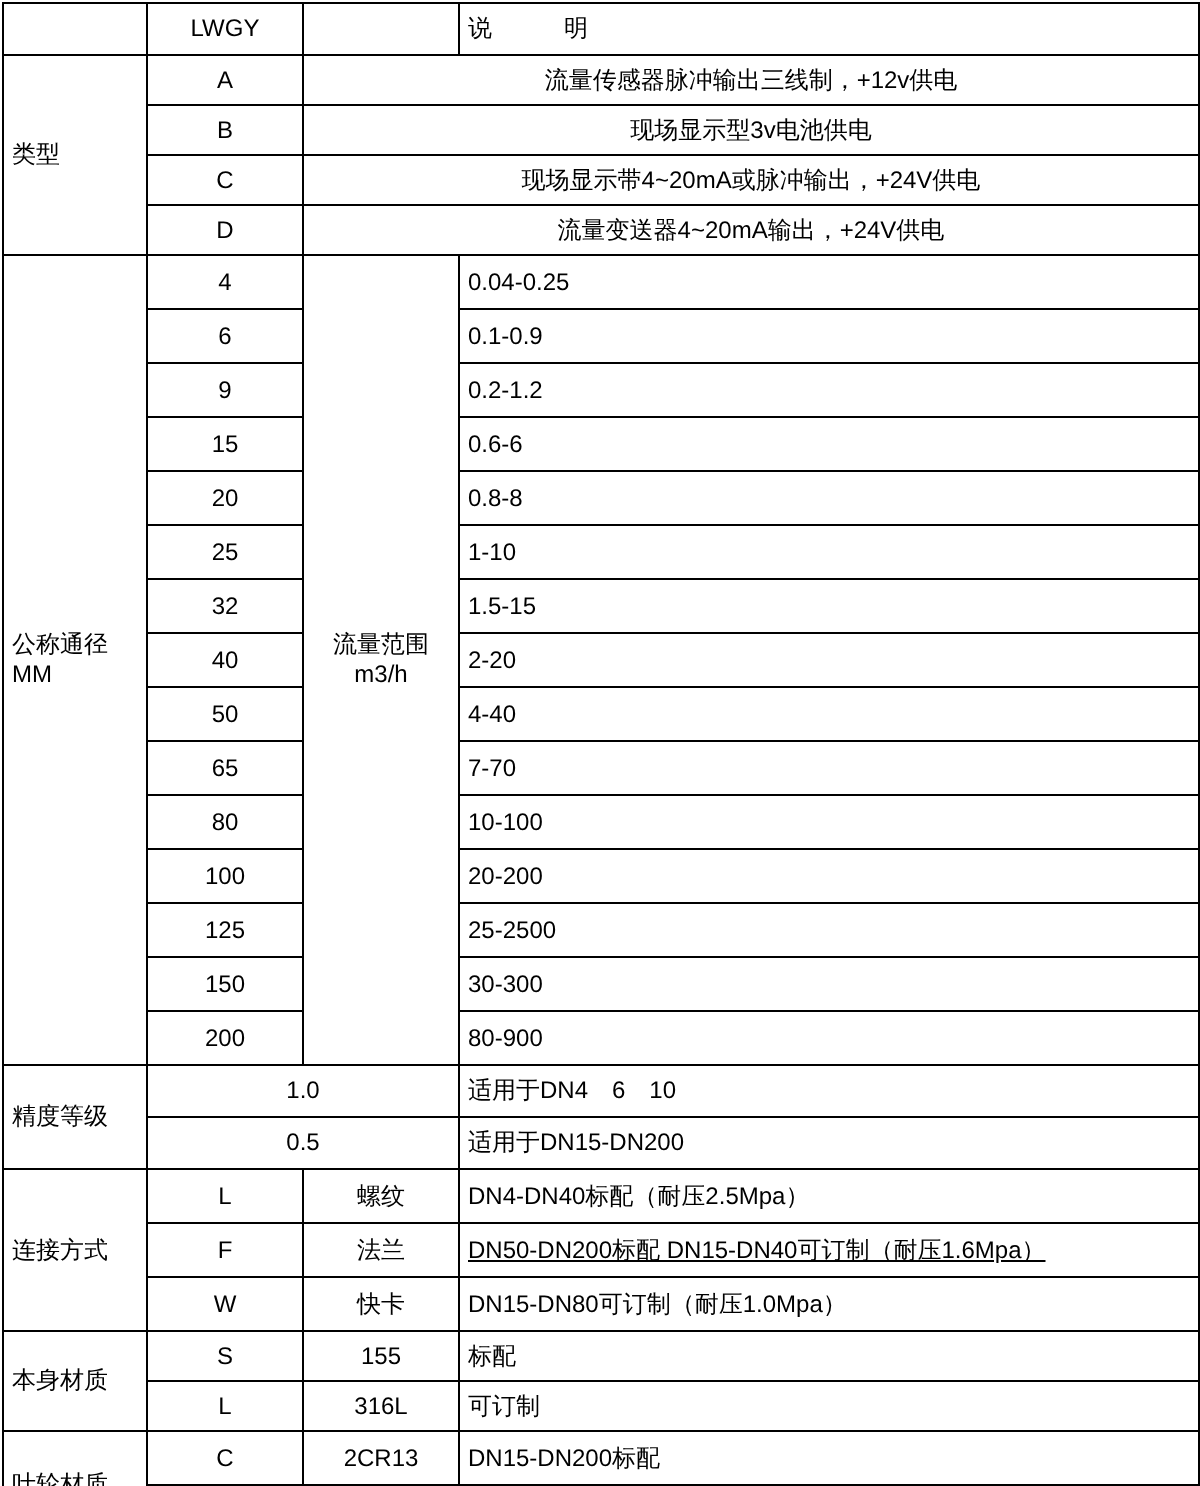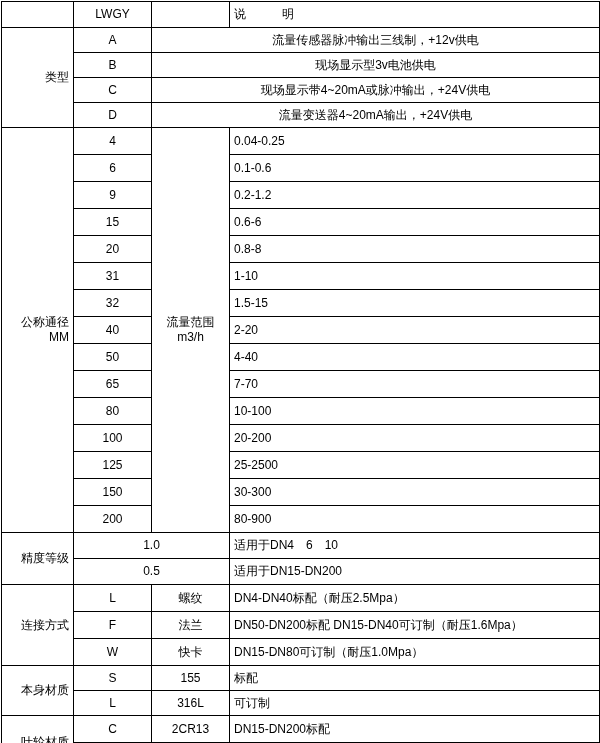"类型" .cat-label { text-align: right -> left }
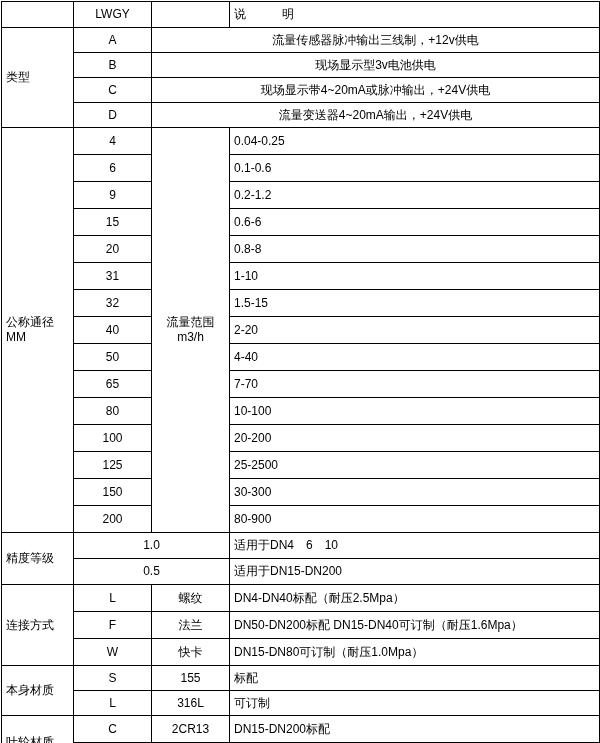"0.1-0.6" td.col-desc { text: 0.1-0.6 -> 0.1-0.9 }
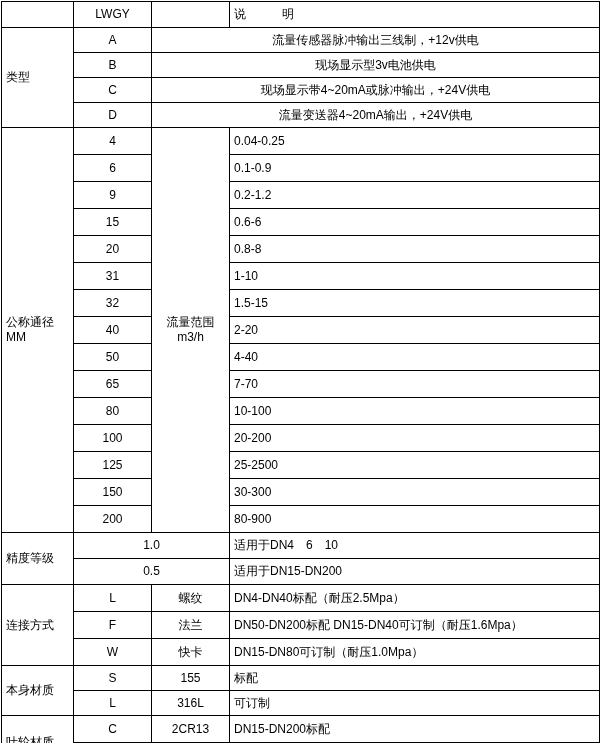"31" td.col-code { text: 31 -> 25 }
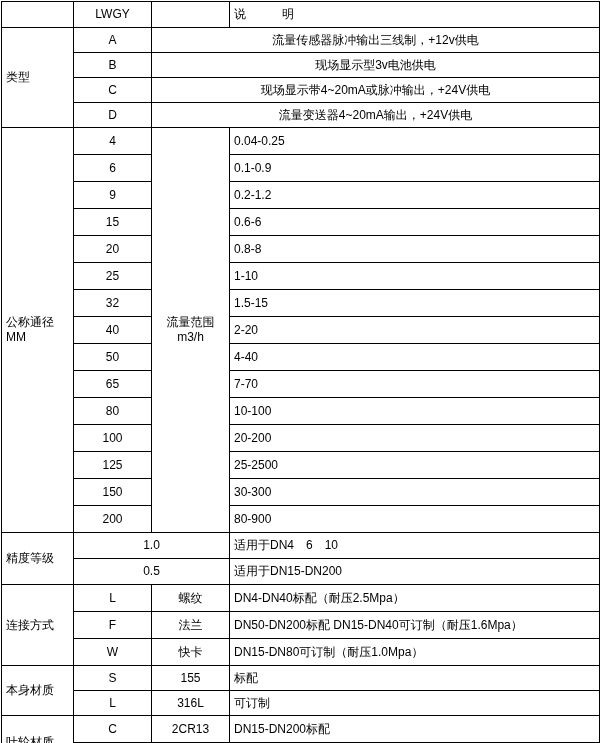"DN50-DN200标配 DN15-DN40可订制（耐压1.6Mpa）" .nowrap { text-decoration: none -> underline }
